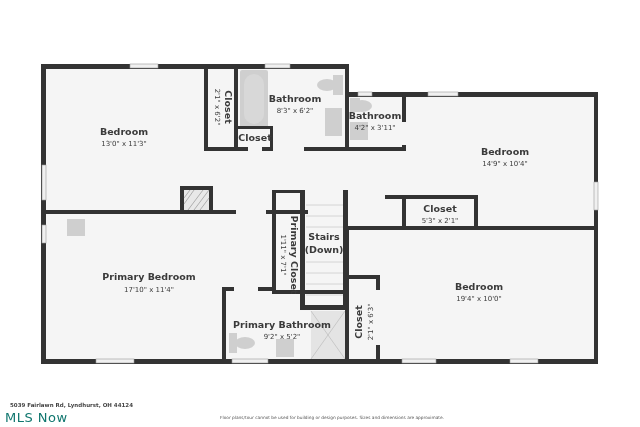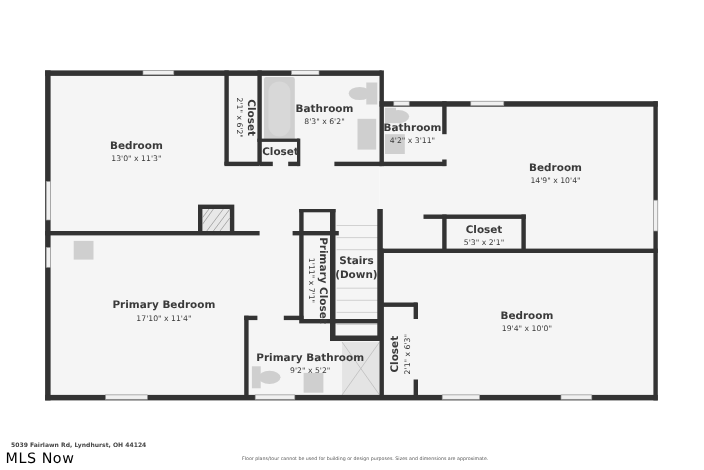"MLS Now" .footer-logo { color: #000000 -> #0f766e }
